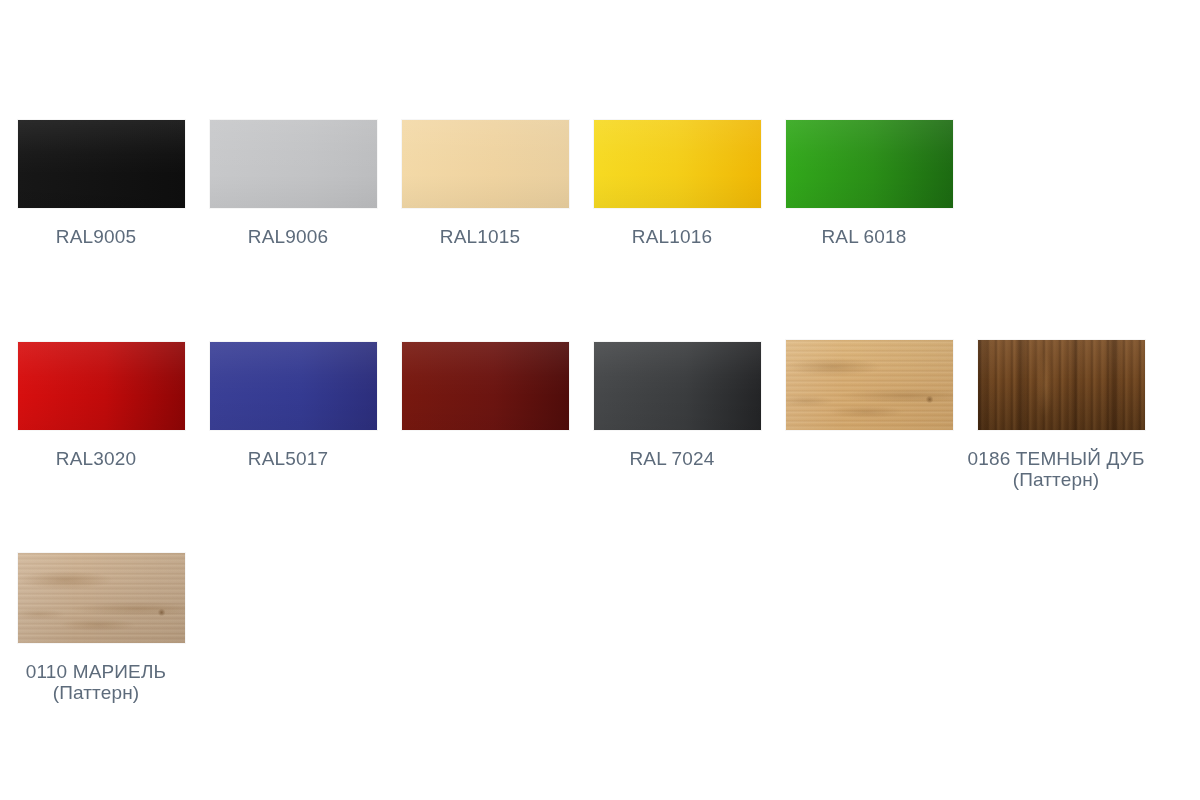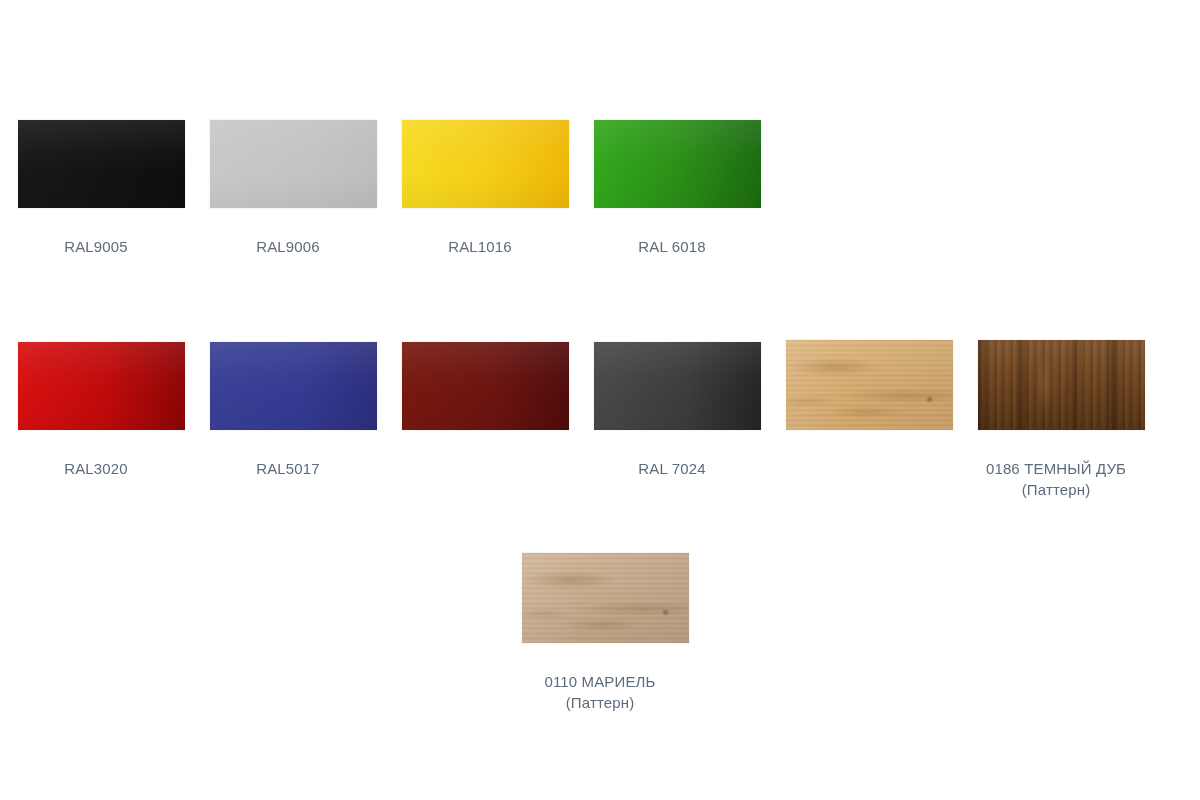"RAL9005" .chip-label { font-size: 15px -> 19px; margin-top: 28px -> 18px }
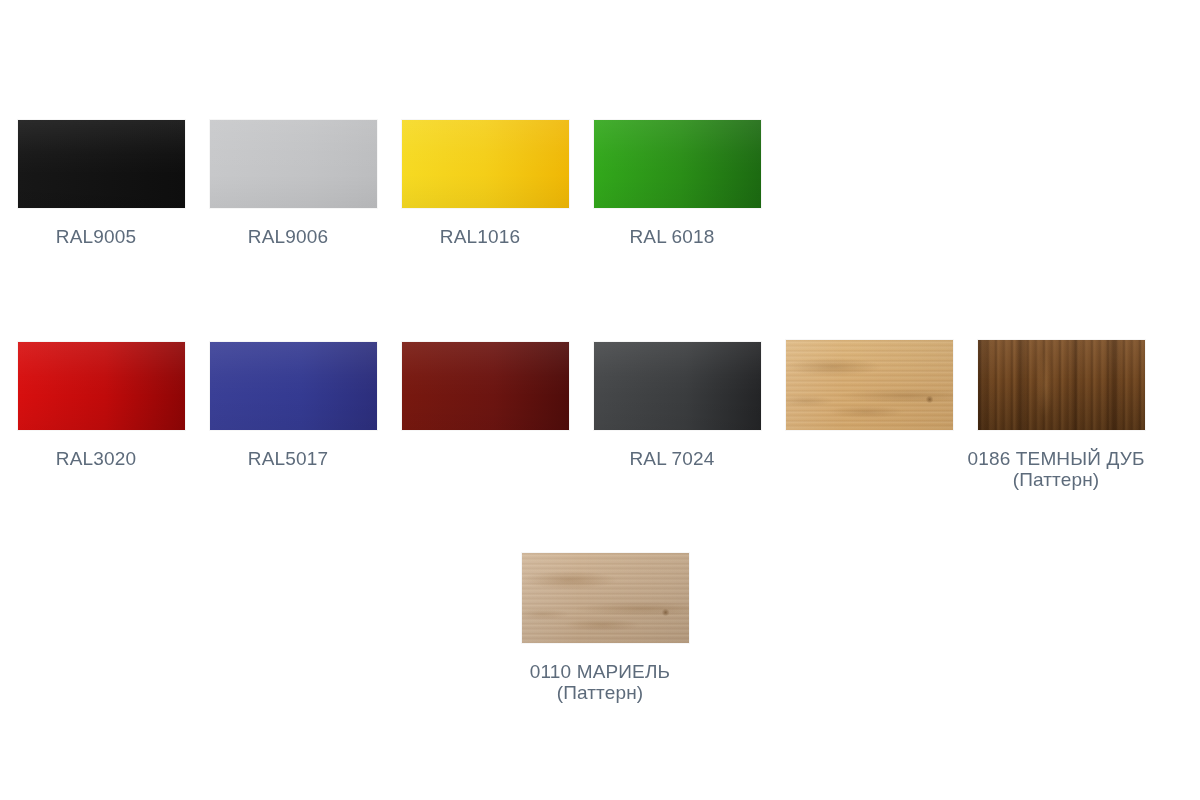"RAL1015" div.swatch-cell { html: none -> <div> <div> <div></div> </div> <div>RAL1015</div> </div> }
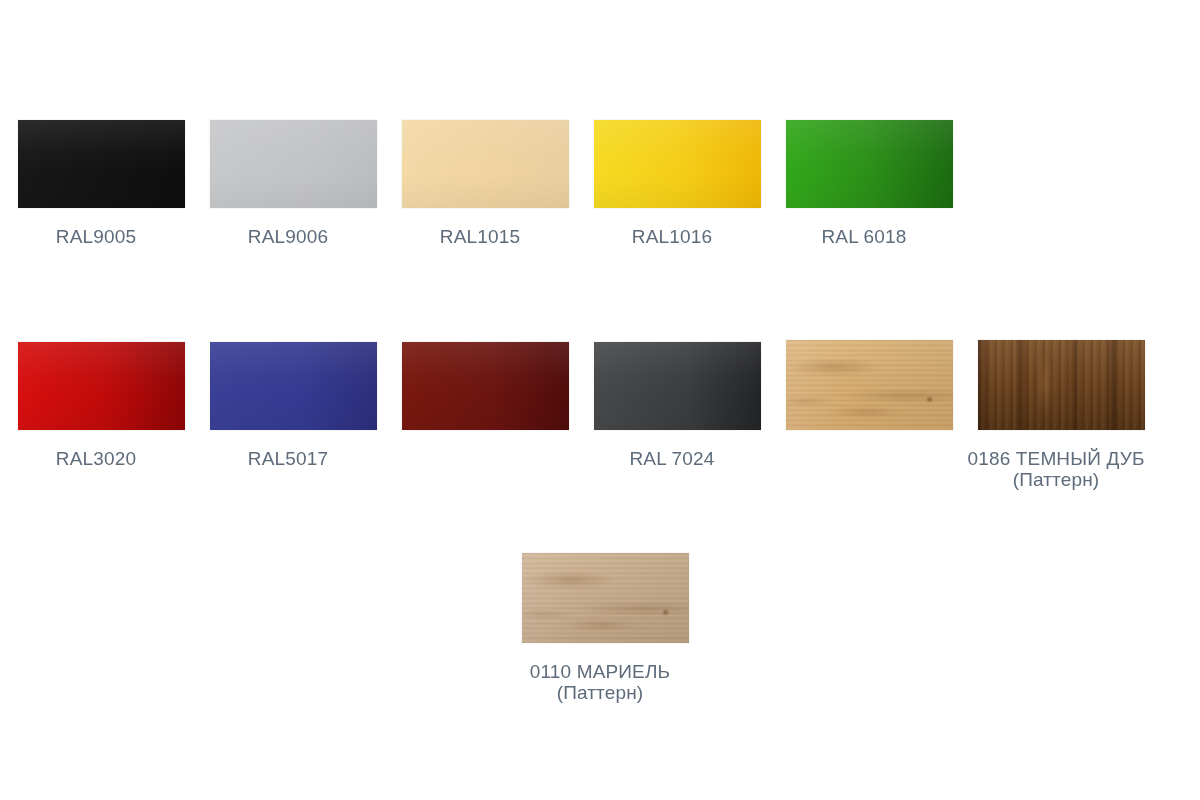"0110 МАРИЕЛЬ" .swatch-row.row-2 { justify-content: center -> none }
